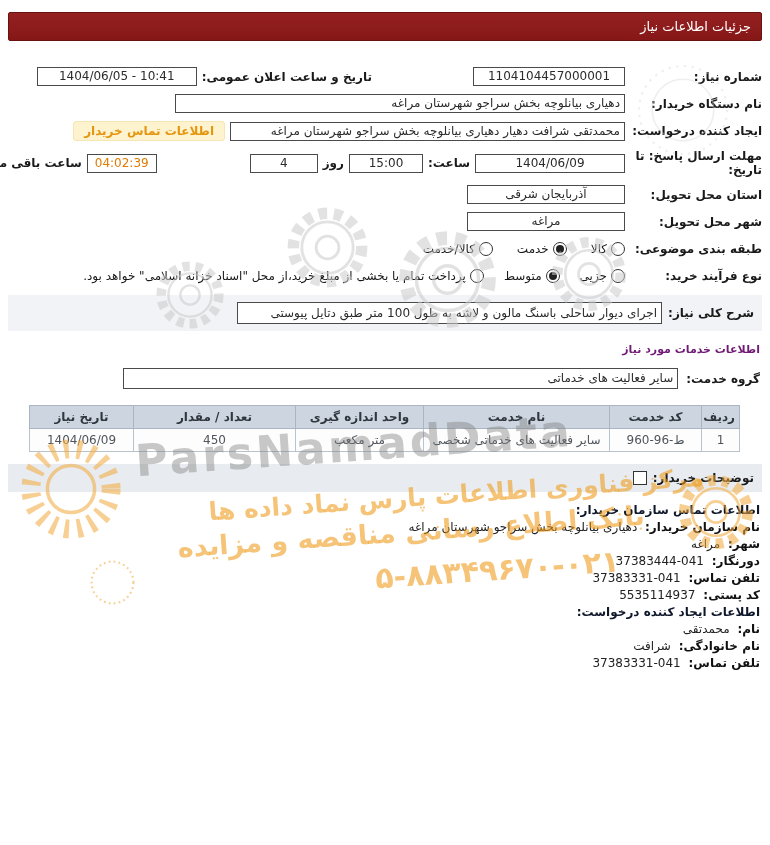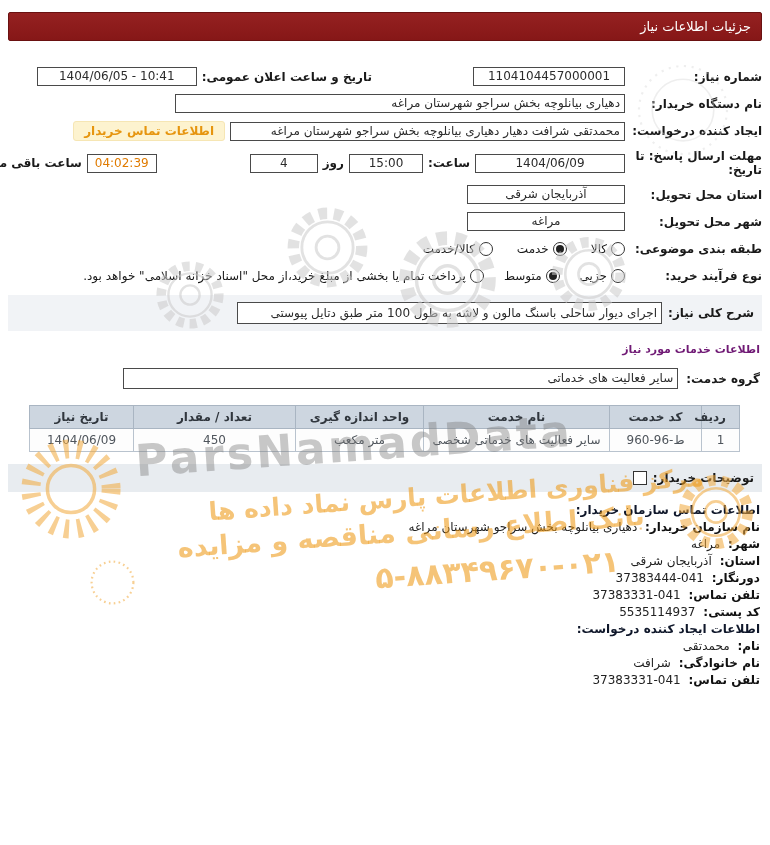"تاریخ نیاز" table.svc th { padding: 0 13px -> 0 4px }
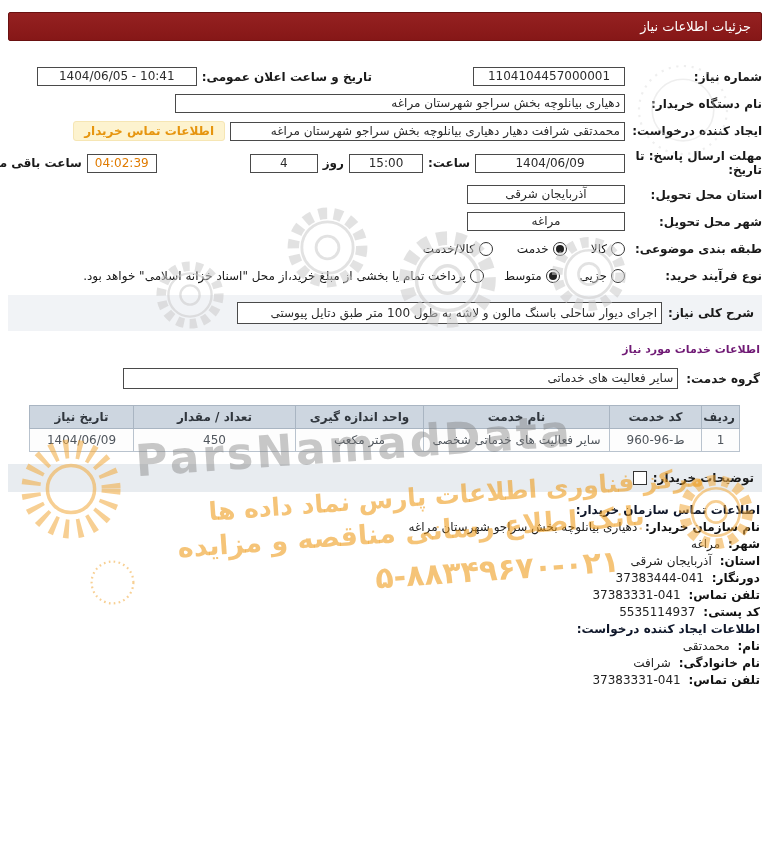"استان: آذربایجان شرقی" p { html: <p><b>استان:</b> <span>آذربایجان شرقی</span></p> -> none }
